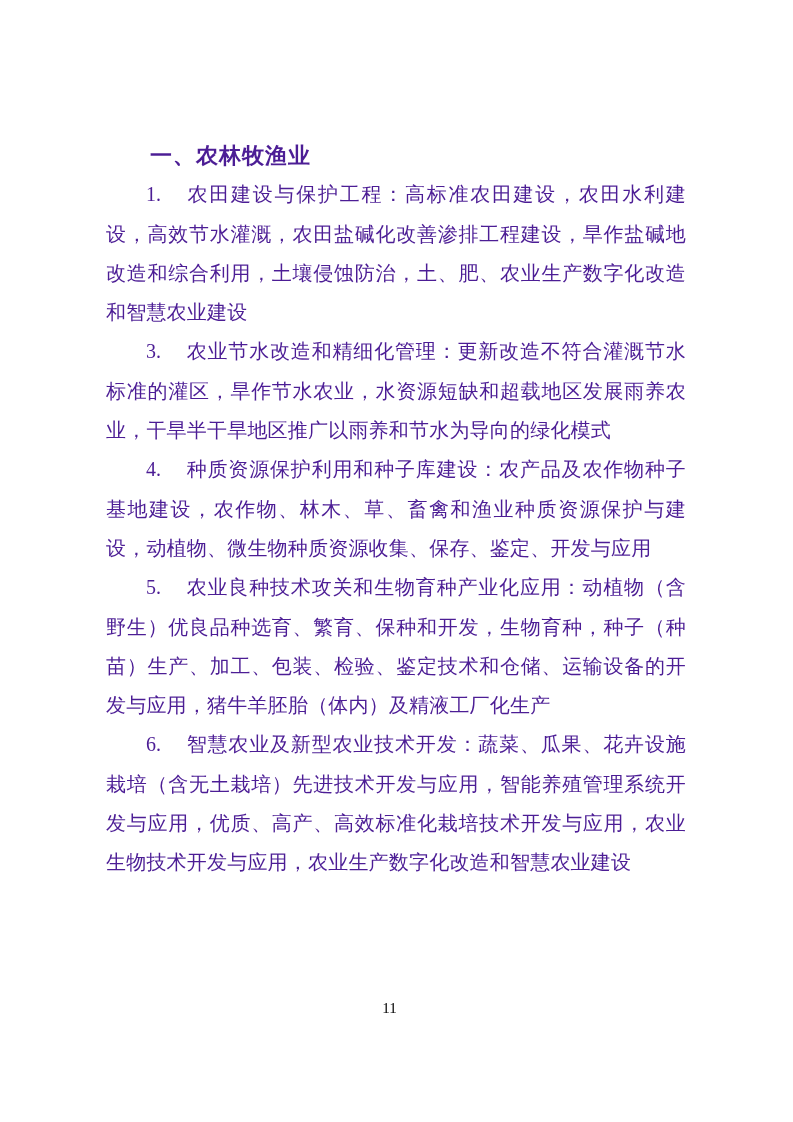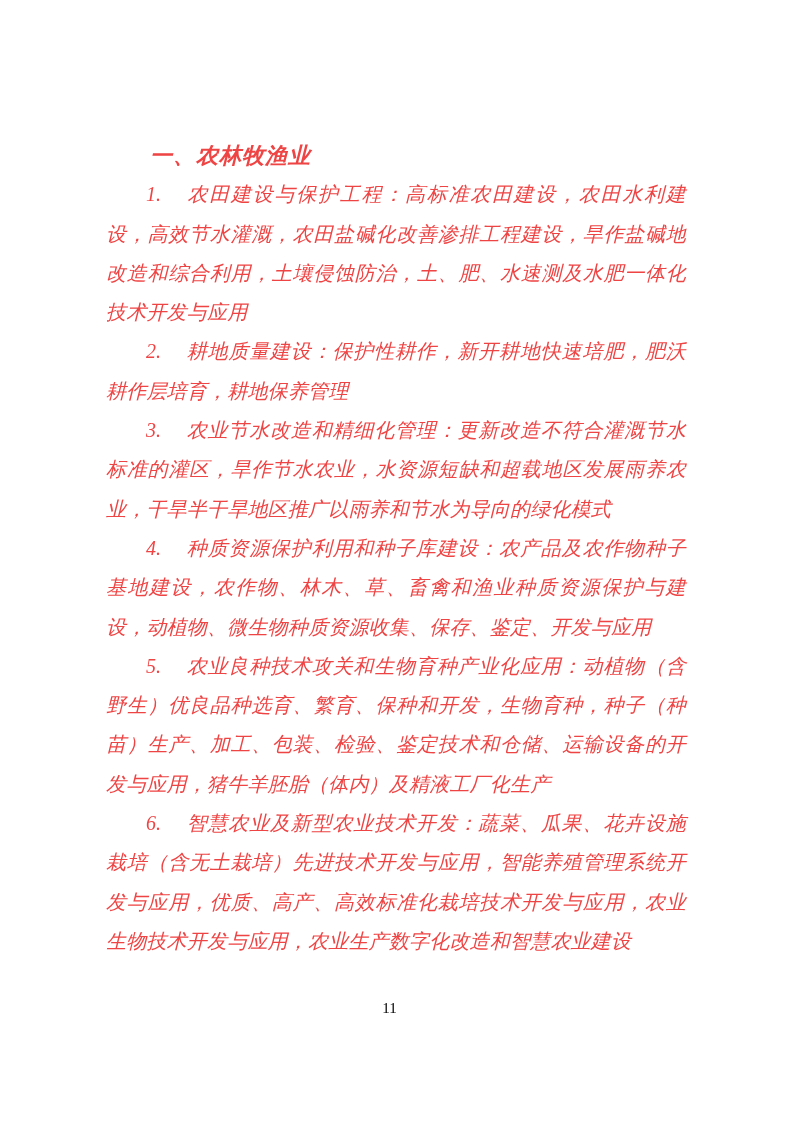"一、农林牧渔业" .text-block { color: #ef4444 -> #4c1d95; font-style: italic -> none }
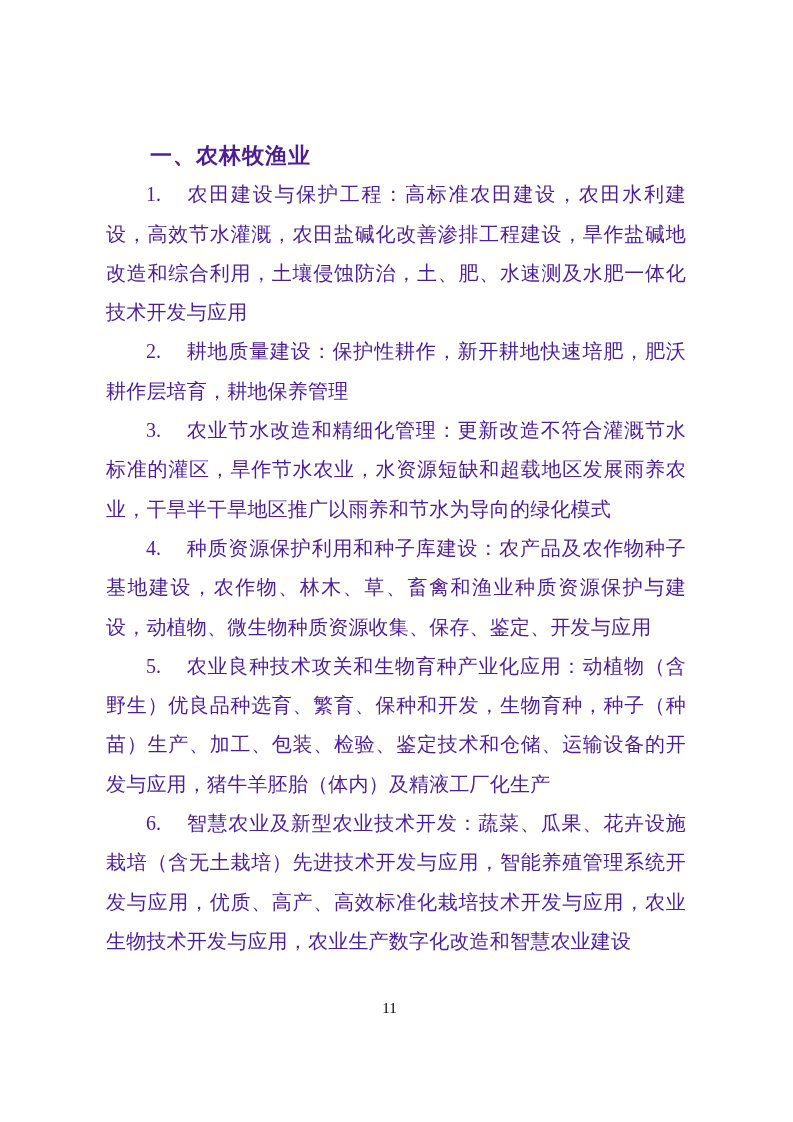"农田建设与保护工程：高标准农田建设，农田水利建设，高效节水灌溉，农田盐碱化改善渗" span { text: 水速测及水肥一体化技术开发与应用 -> 农业生产数字化改造和智慧农业建设 }
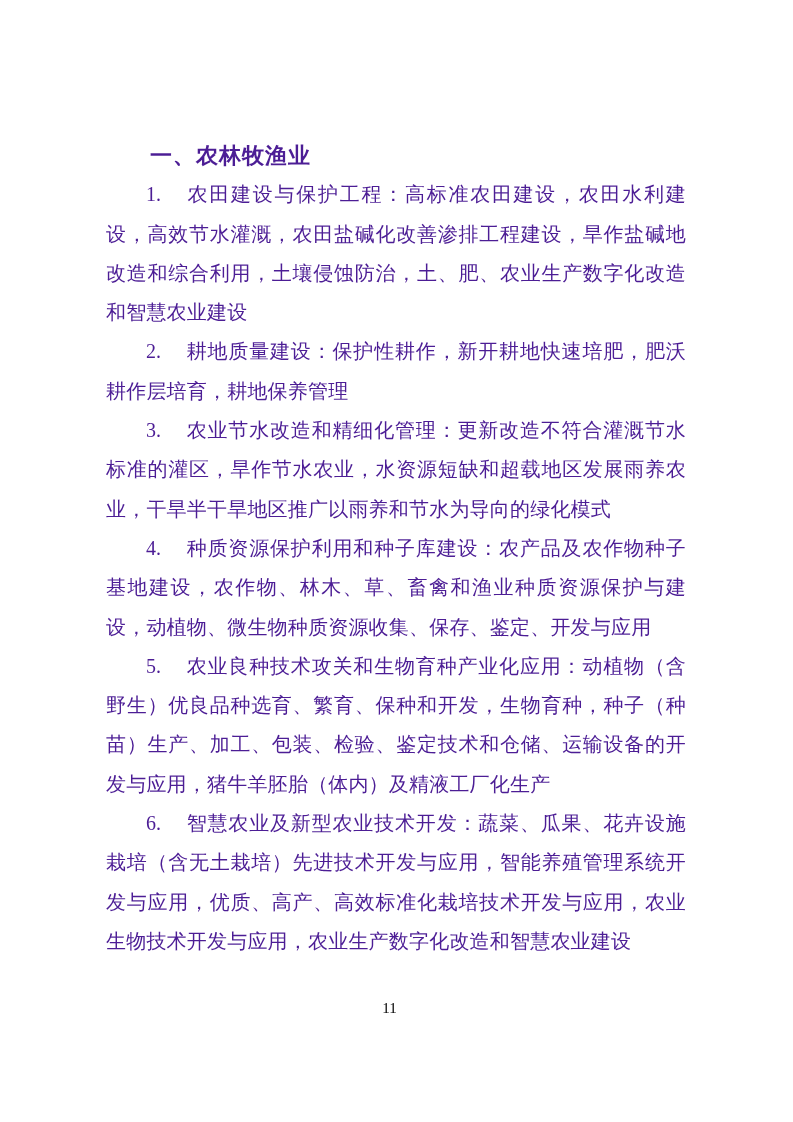"2. 耕地质量建设：保护性耕作，新开耕地快速培肥，肥沃耕作层培育，耕地保养管理" p.para { html: <p><span>2.</span><span>耕地质量建设：保护性耕作，新开耕地快速培肥，肥沃耕作层培育，耕地保养管理</span></p> -> none }
